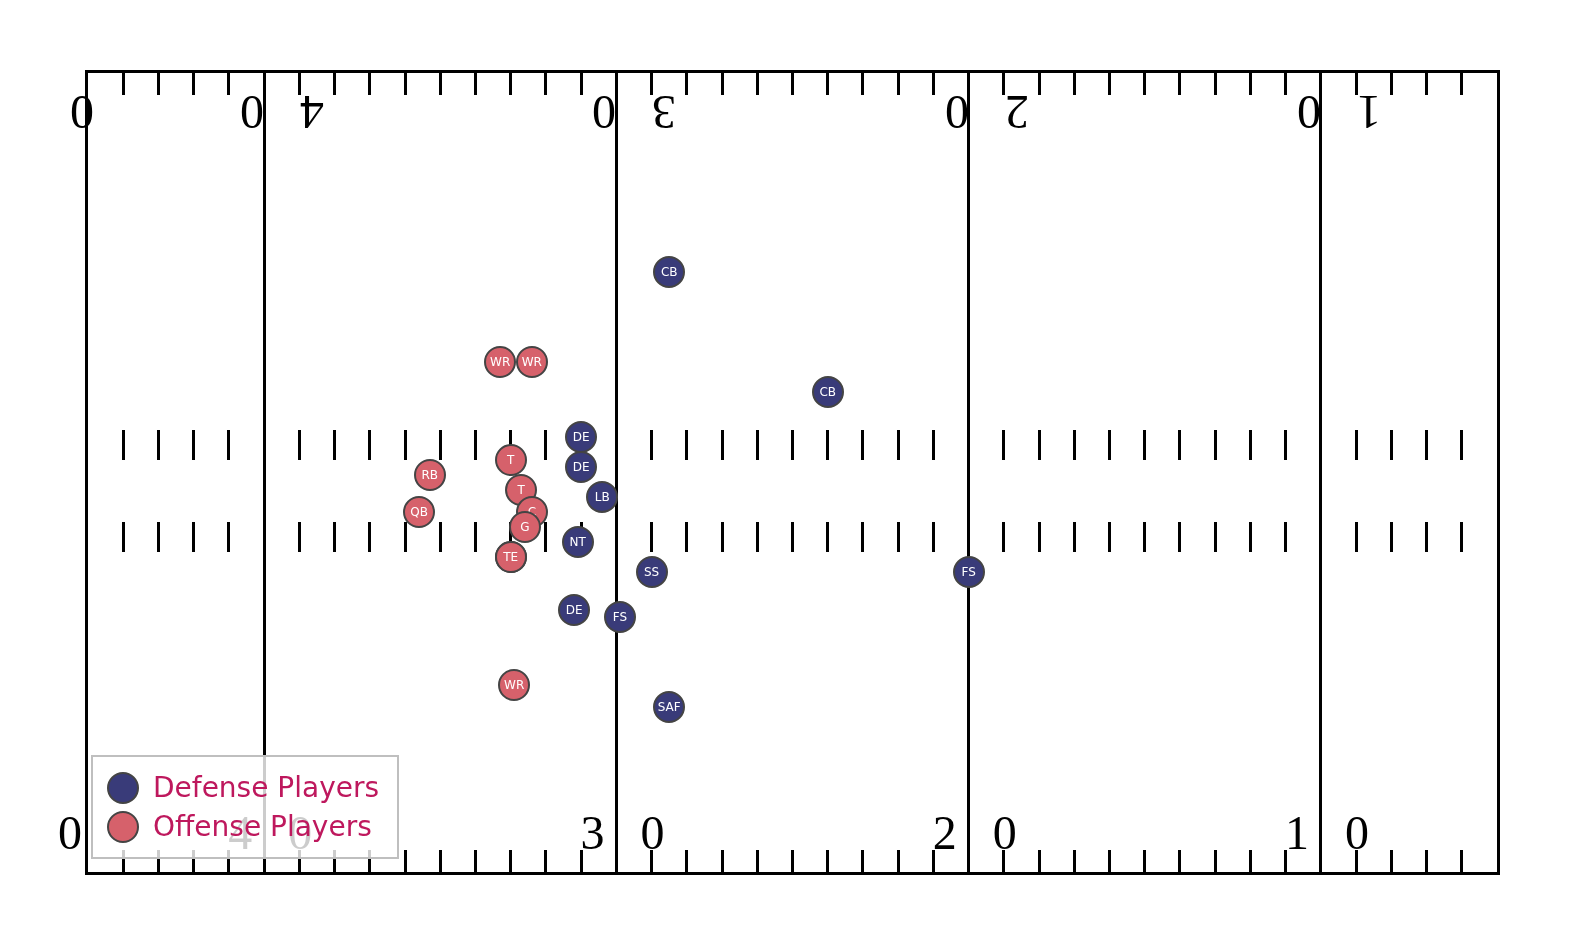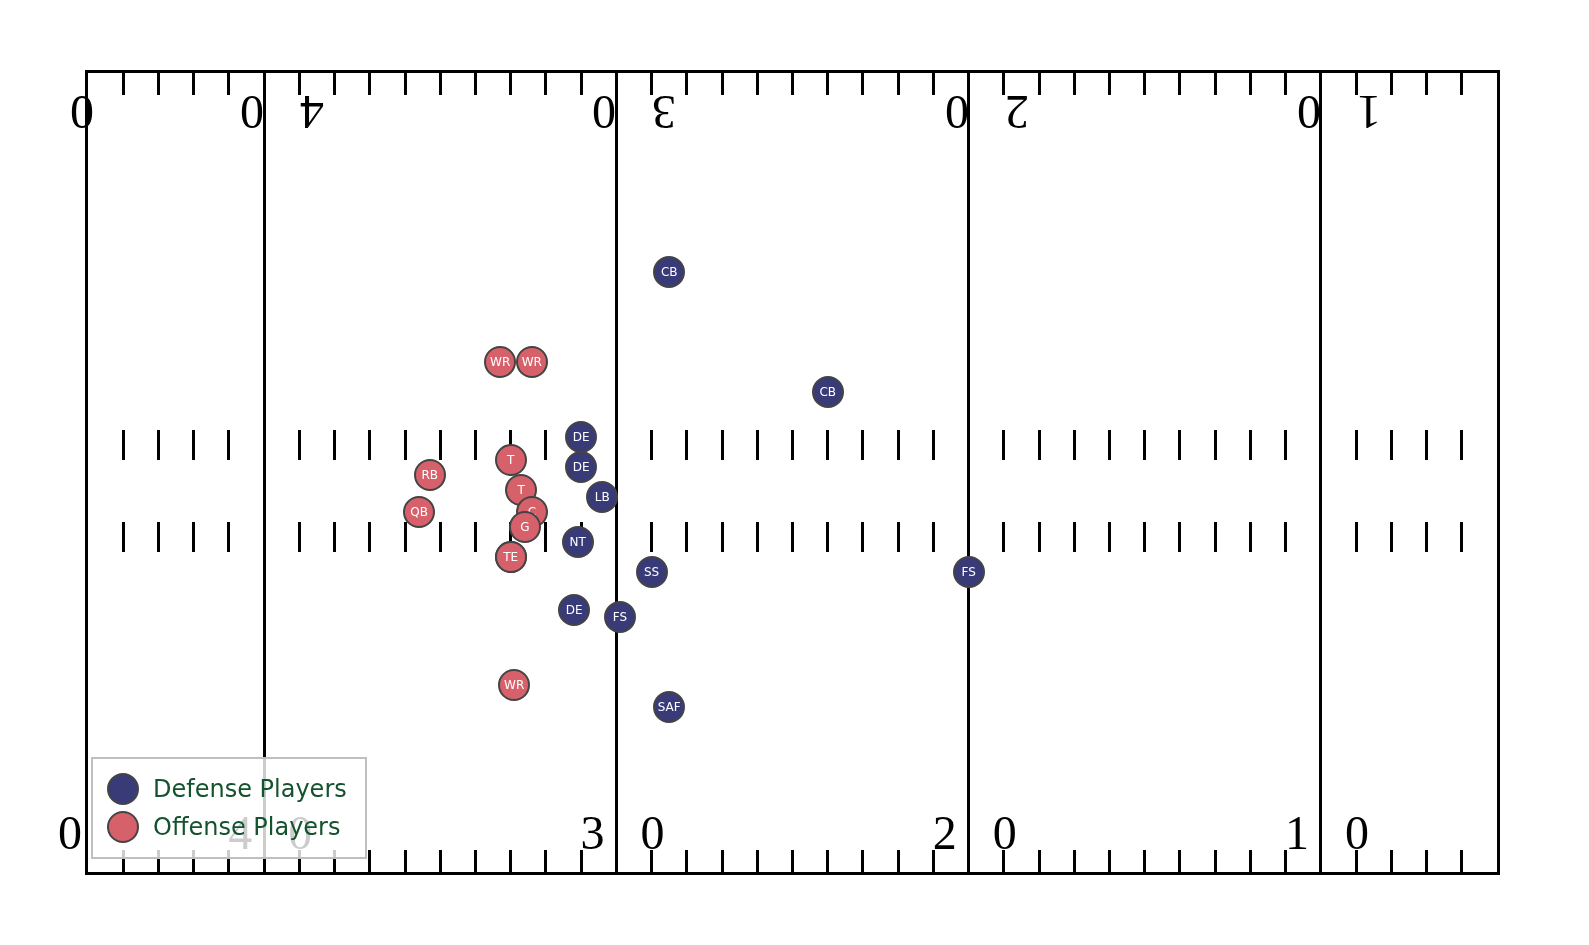"Defense Players" .legend-label { color: #14532d -> #be185d; font-size: 24px -> 28px }
